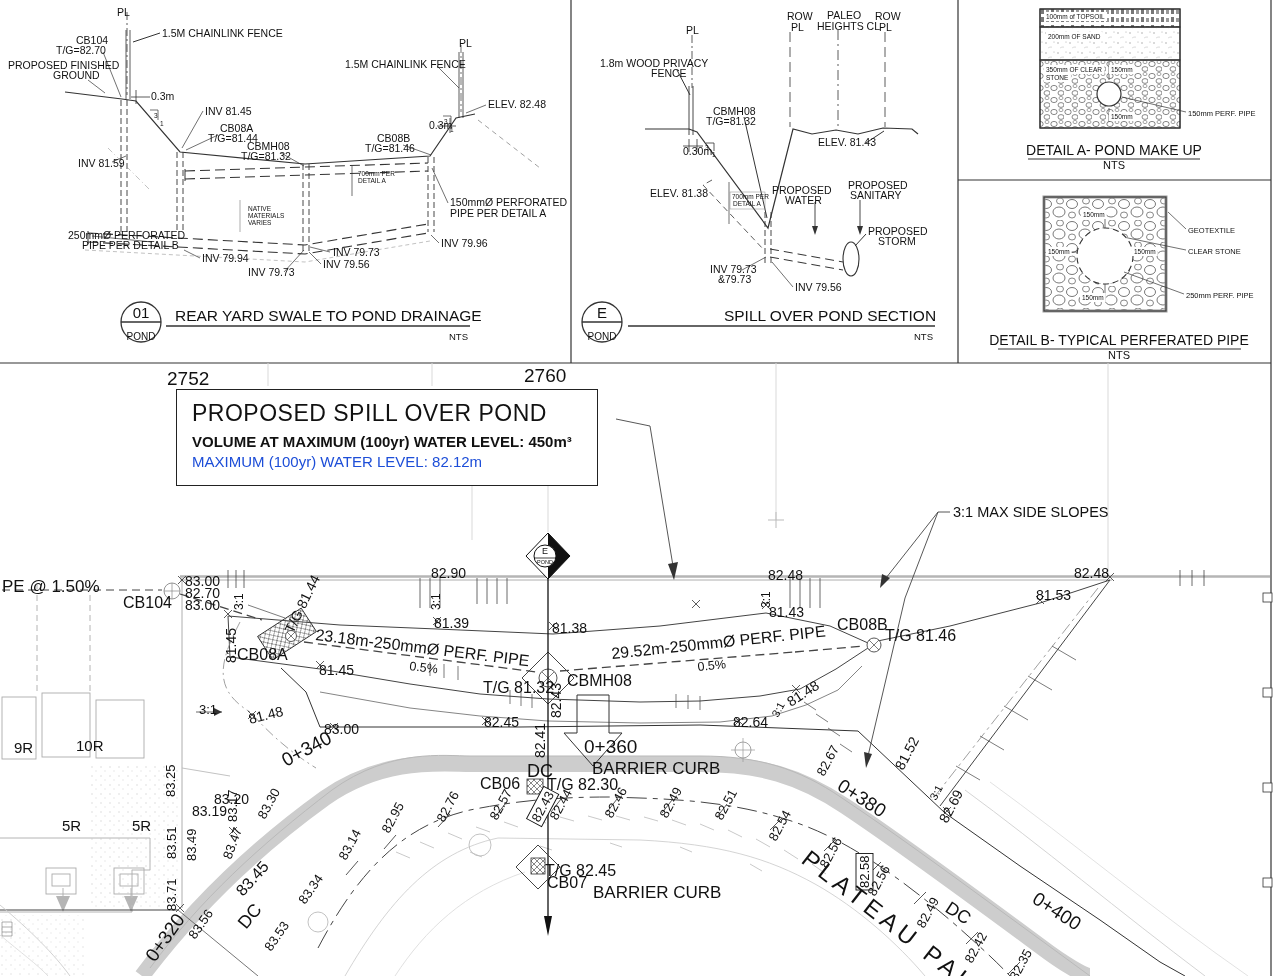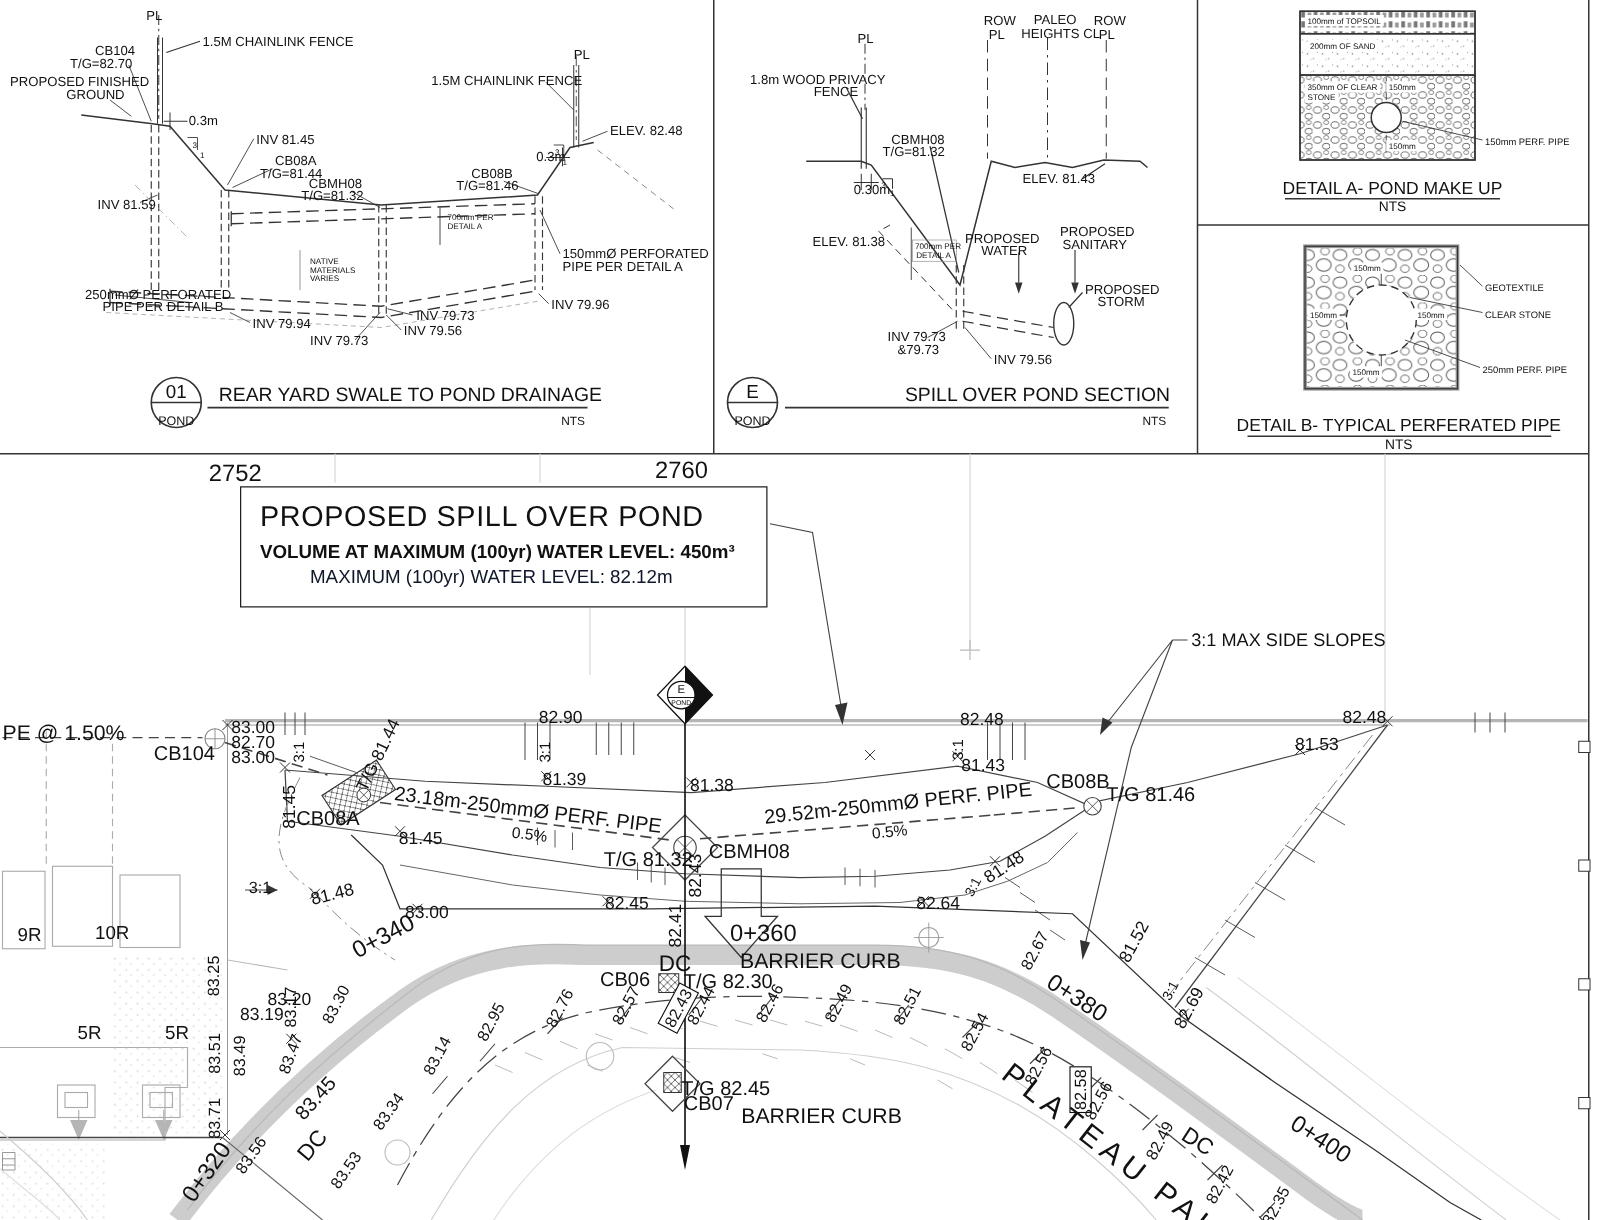"PROPOSED SPILL OVER POND" .infobox { left: 192px -> 176px }
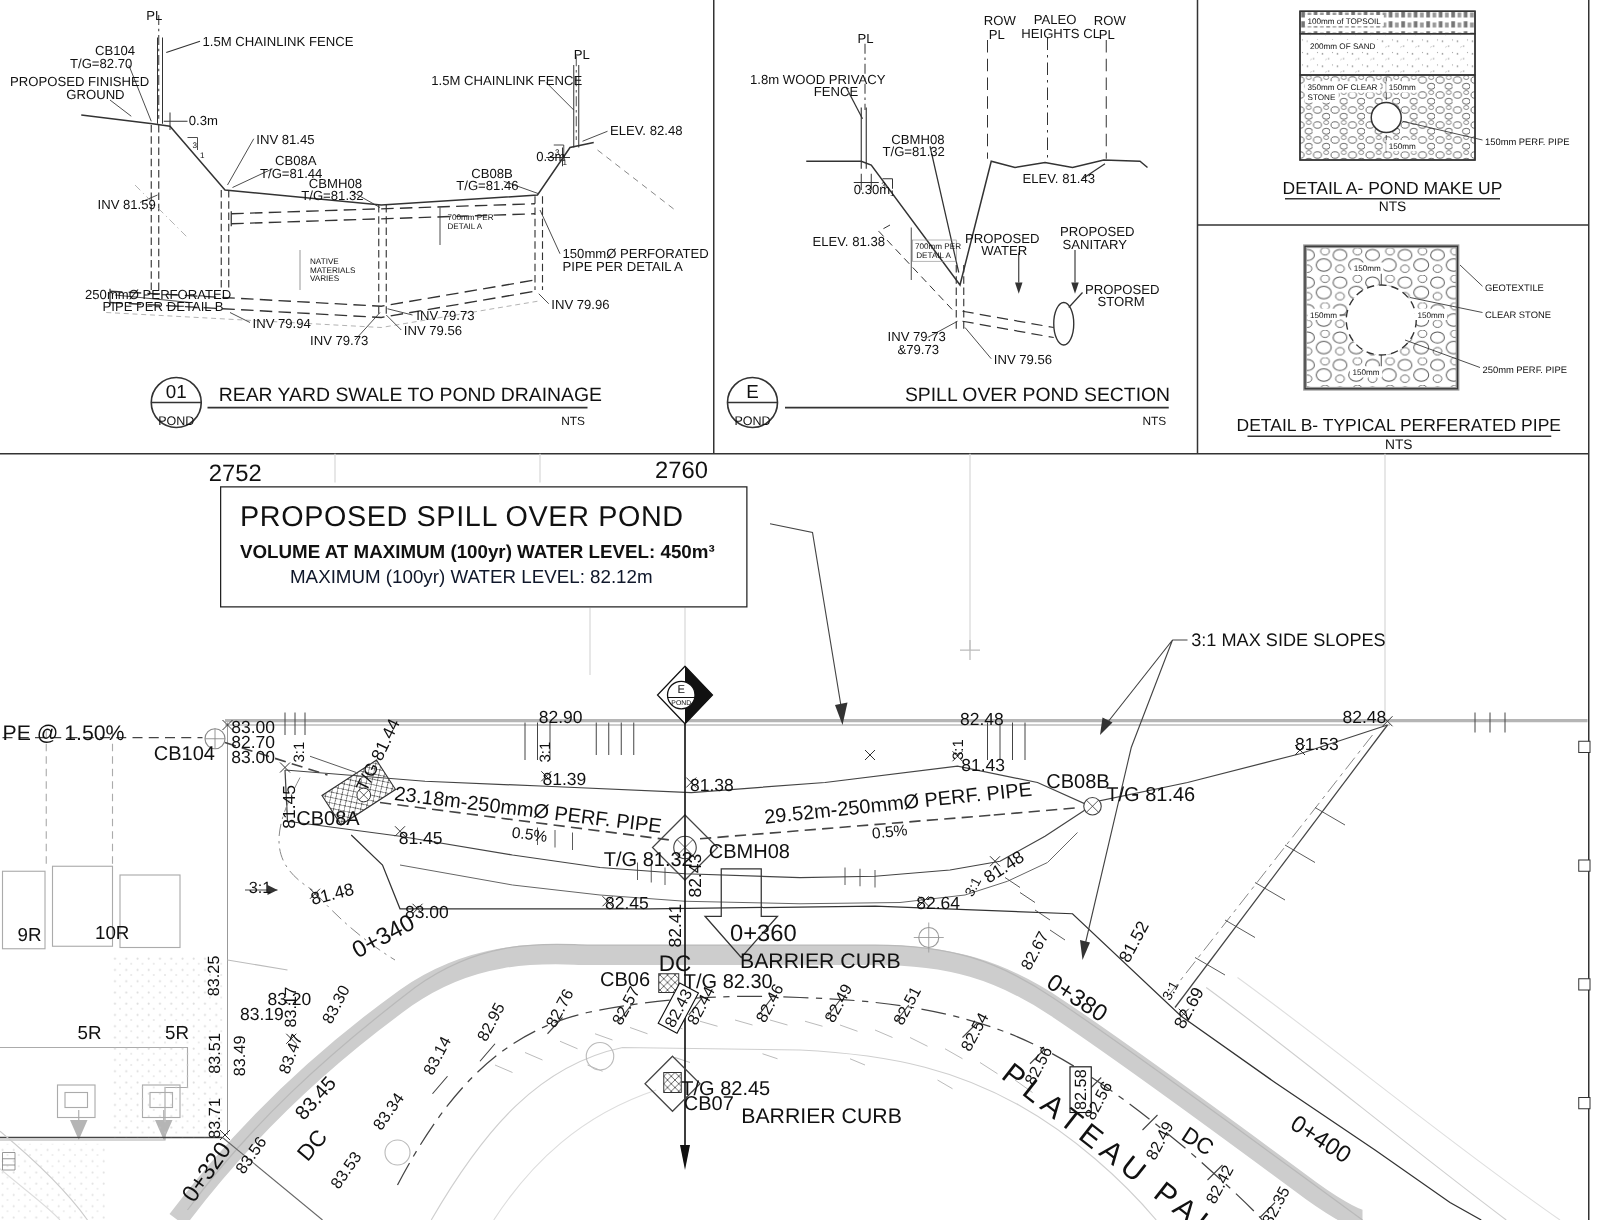"MAXIMUM (100yr) WATER LEVEL: 82.12m" .infobox .t3 { color: #0f172a -> #1d4ed8; margin-left: 40px -> none }
